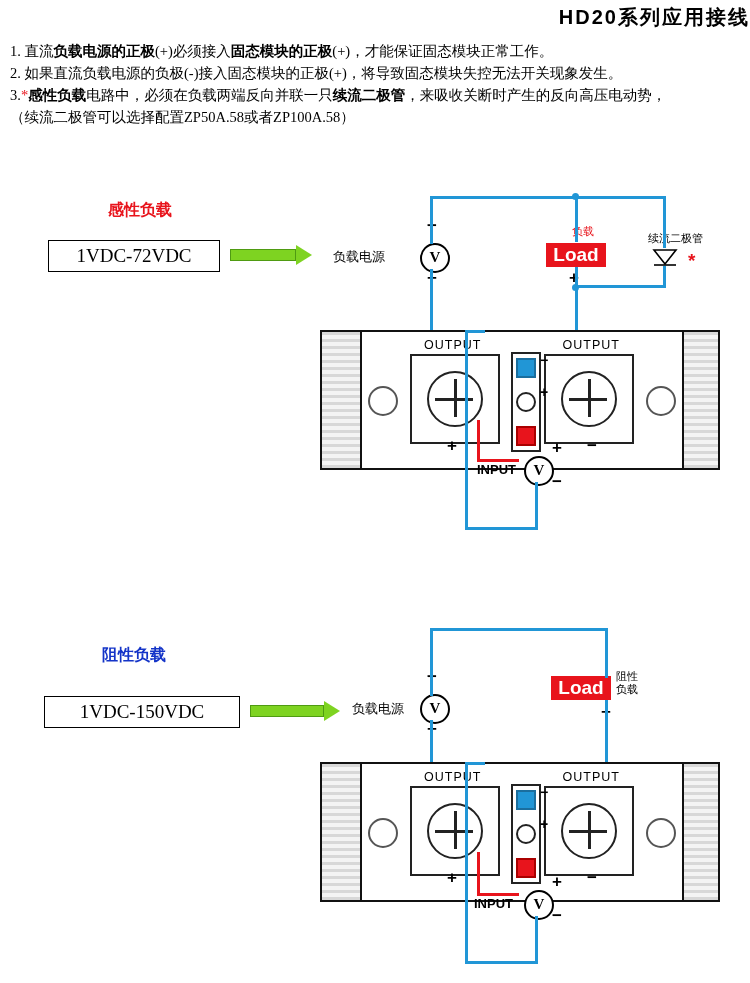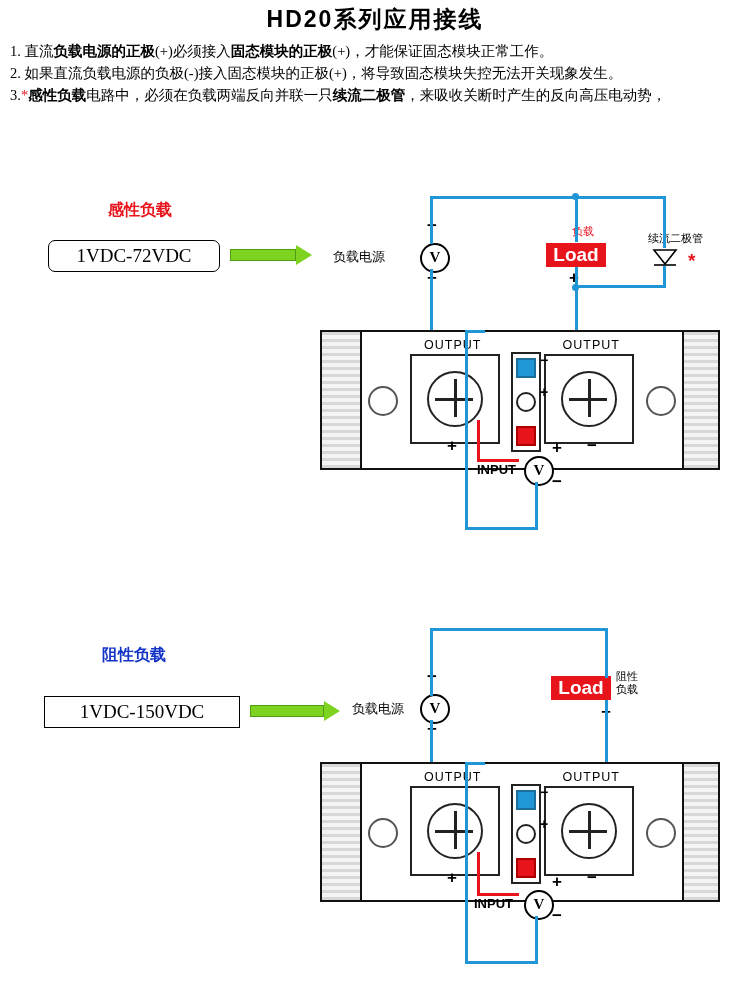"HD20系列应用接线" .title { font-size: 23px -> 20px; text-align: center -> right }
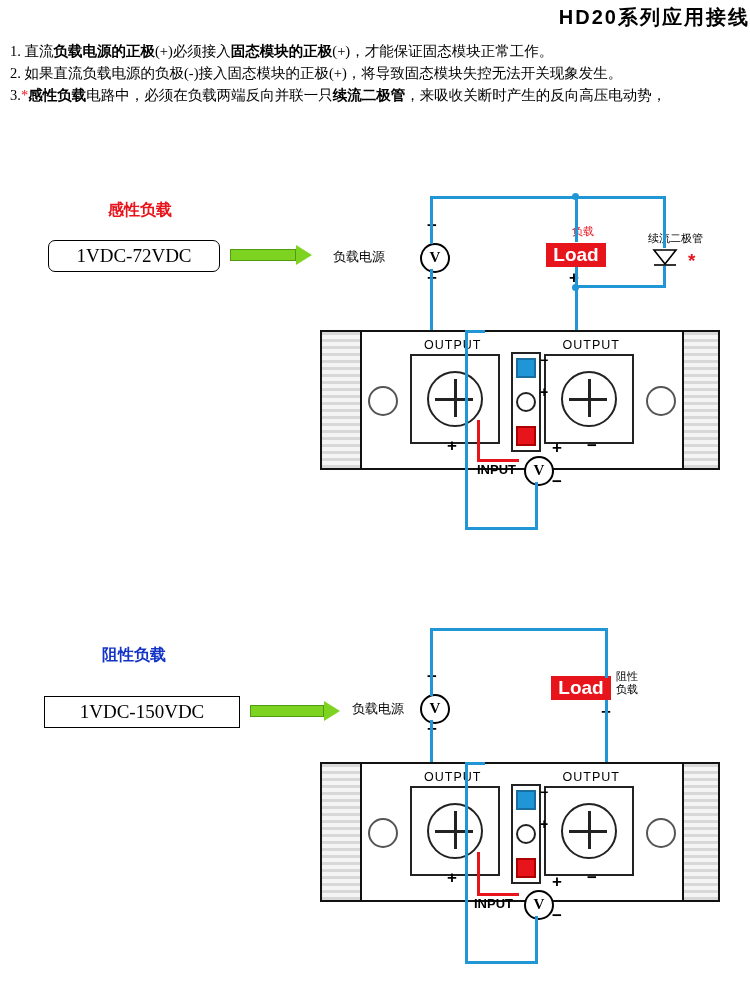"（续流二极管可以选择配置ZP50A.58或者ZP100A.58）" div { html: none -> <div>（续流二极管可以选择配置ZP50A.58或者ZP100A.58）</div> }
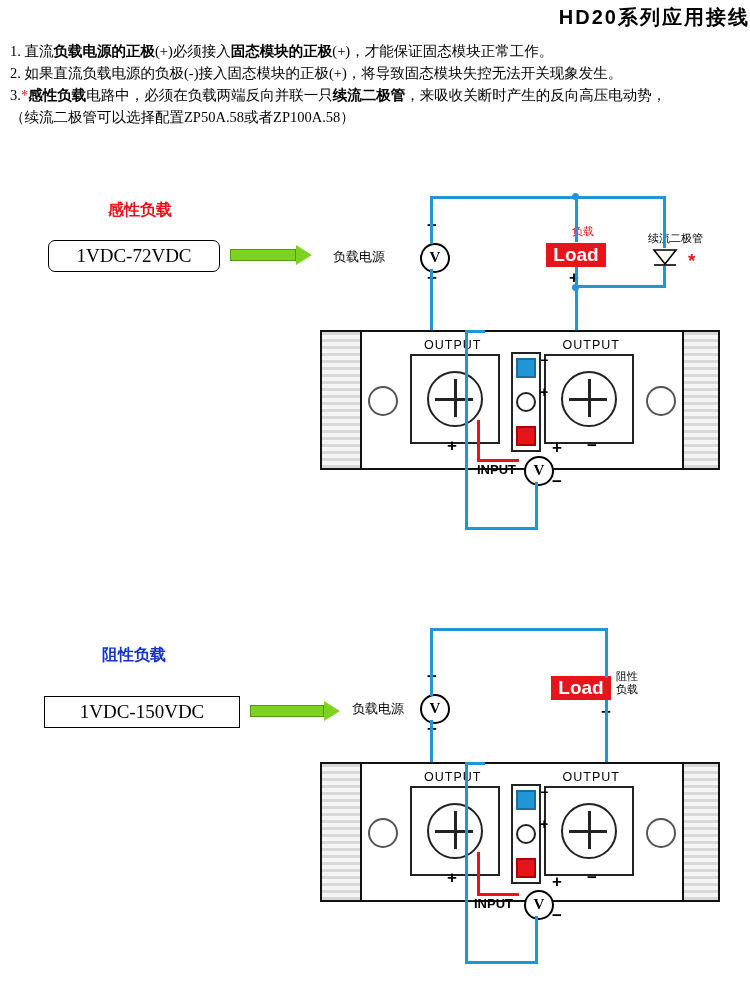"1VDC-72VDC" div.label-box { border-radius: 7px -> none }
